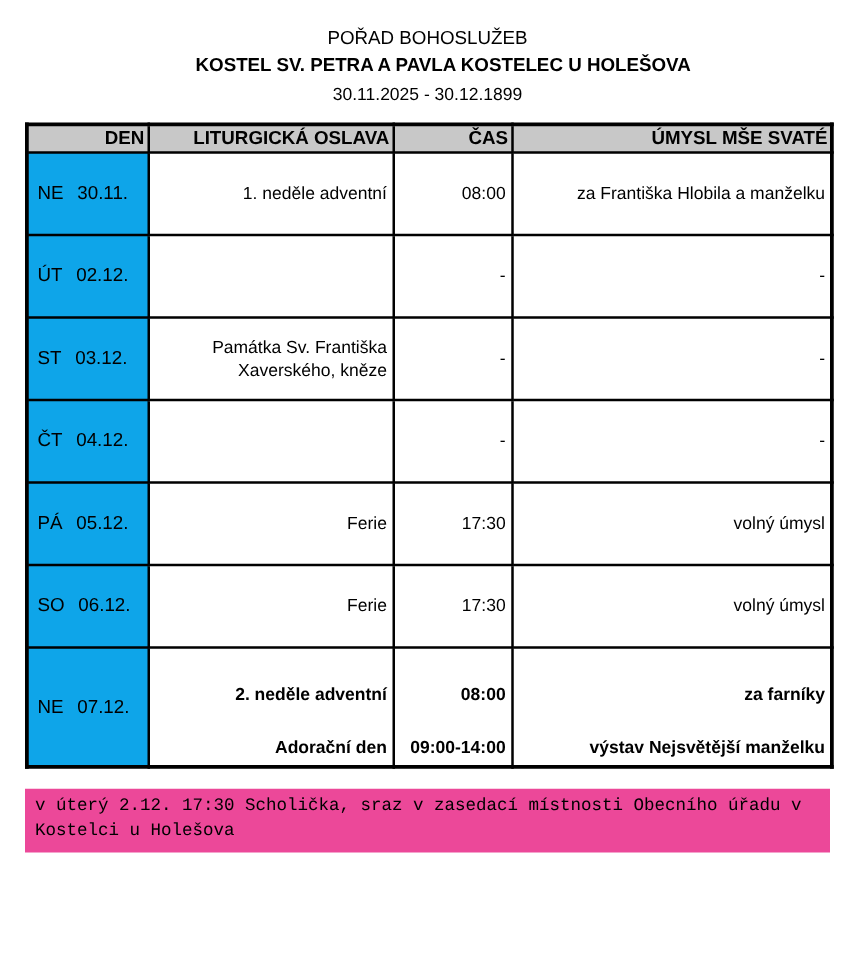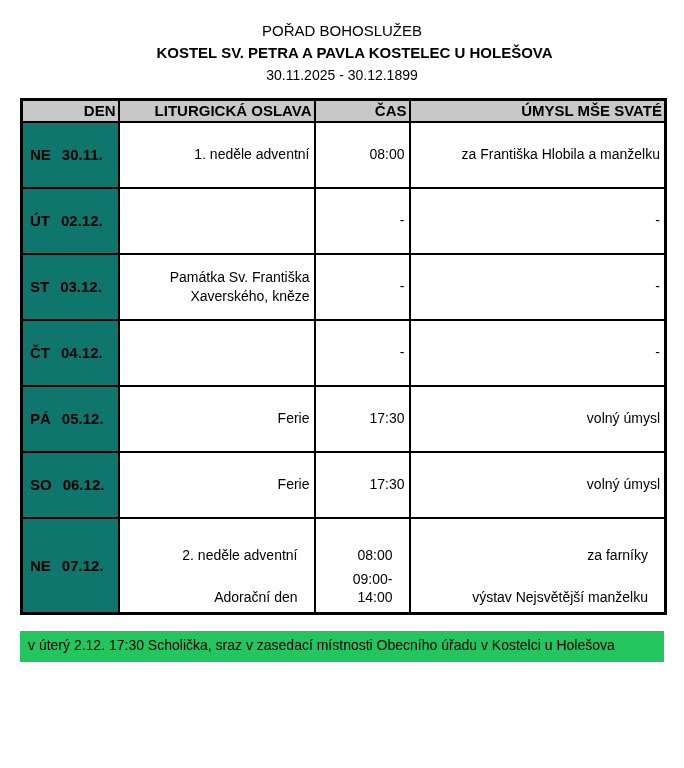"NE" td.day-cell { background: #0f766e -> #0ea5e9; font-weight: bold -> normal }
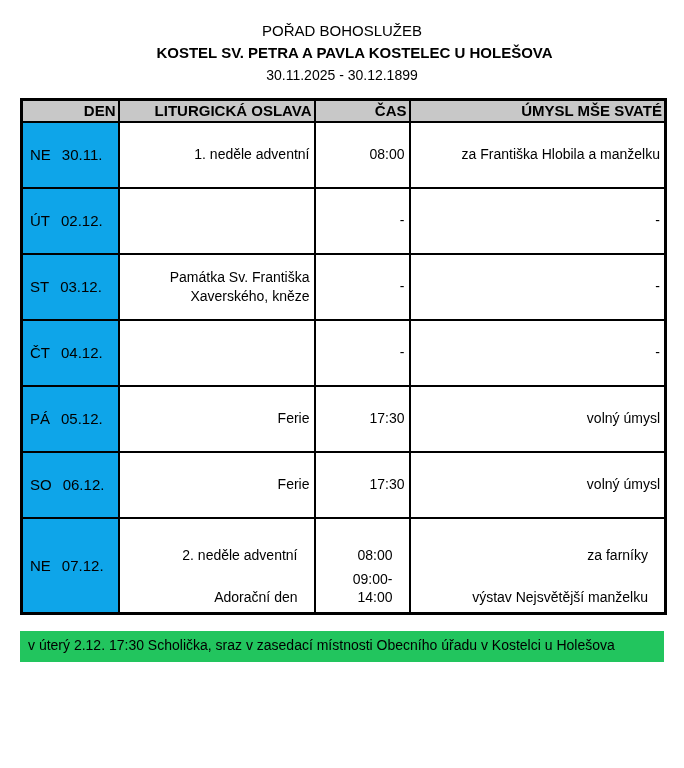"2. neděle adventní" td.dual-cell { font-weight: none -> bold; padding: 0 16px -> 0 4px }
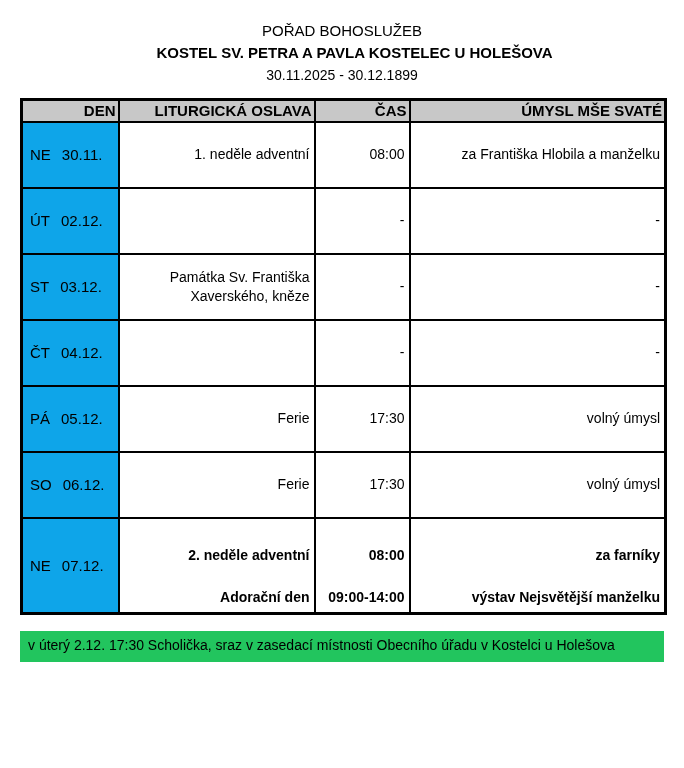"v úterý 2.12. 17:30 Scholička," .footnote { background: #22c55e -> #ec4899; font-family: none -> Liberation Mono, monospace }
